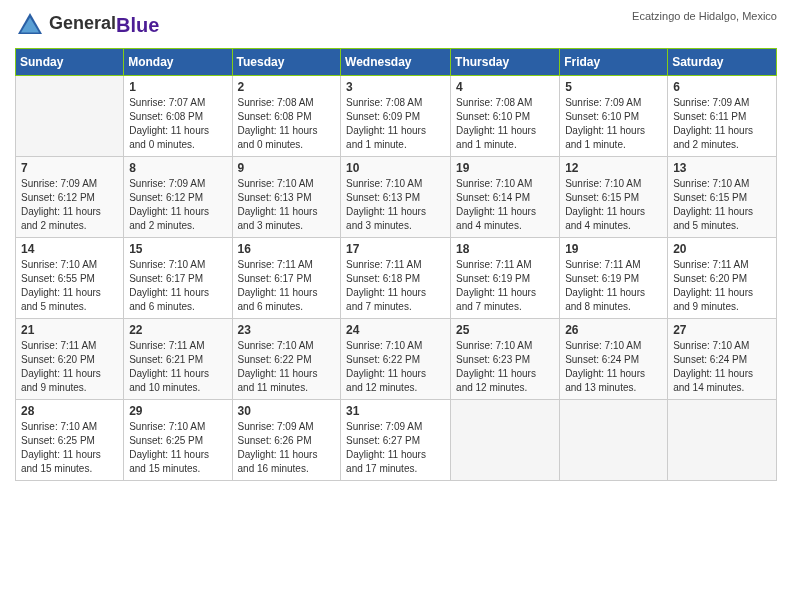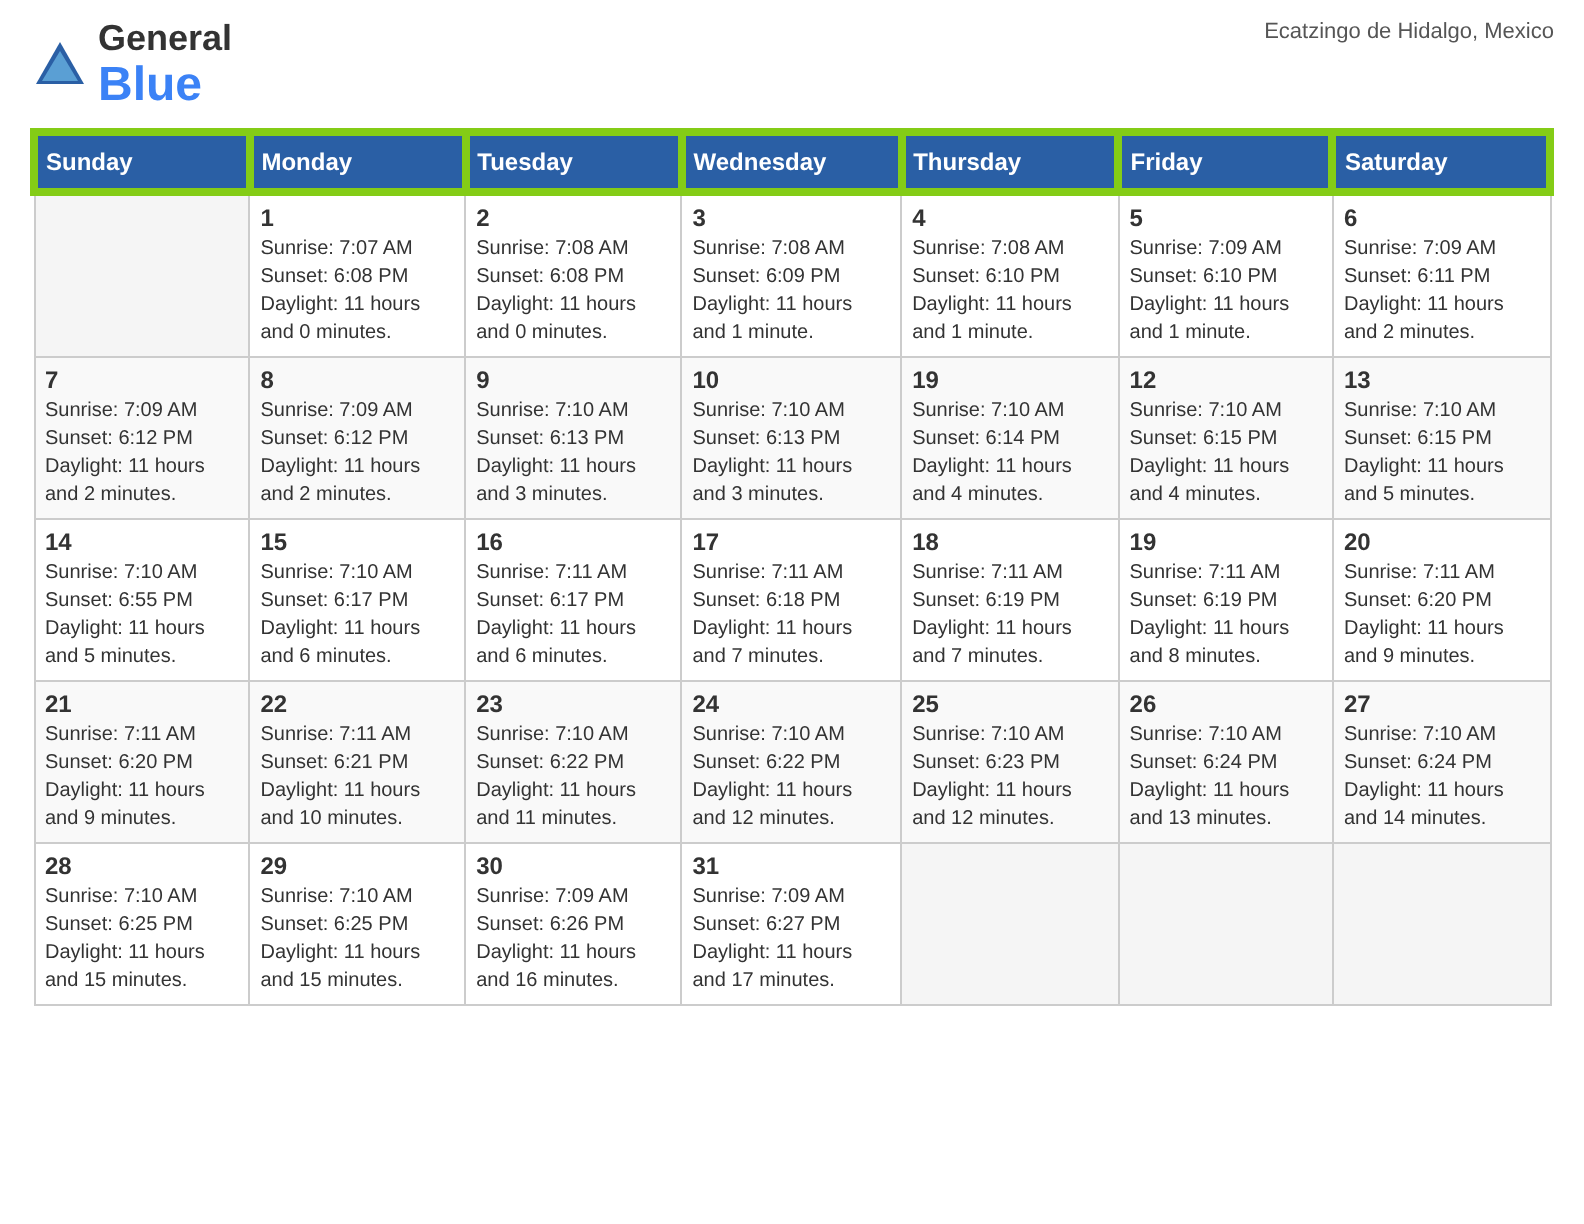"General" .logo-text { flex-direction: column -> row }
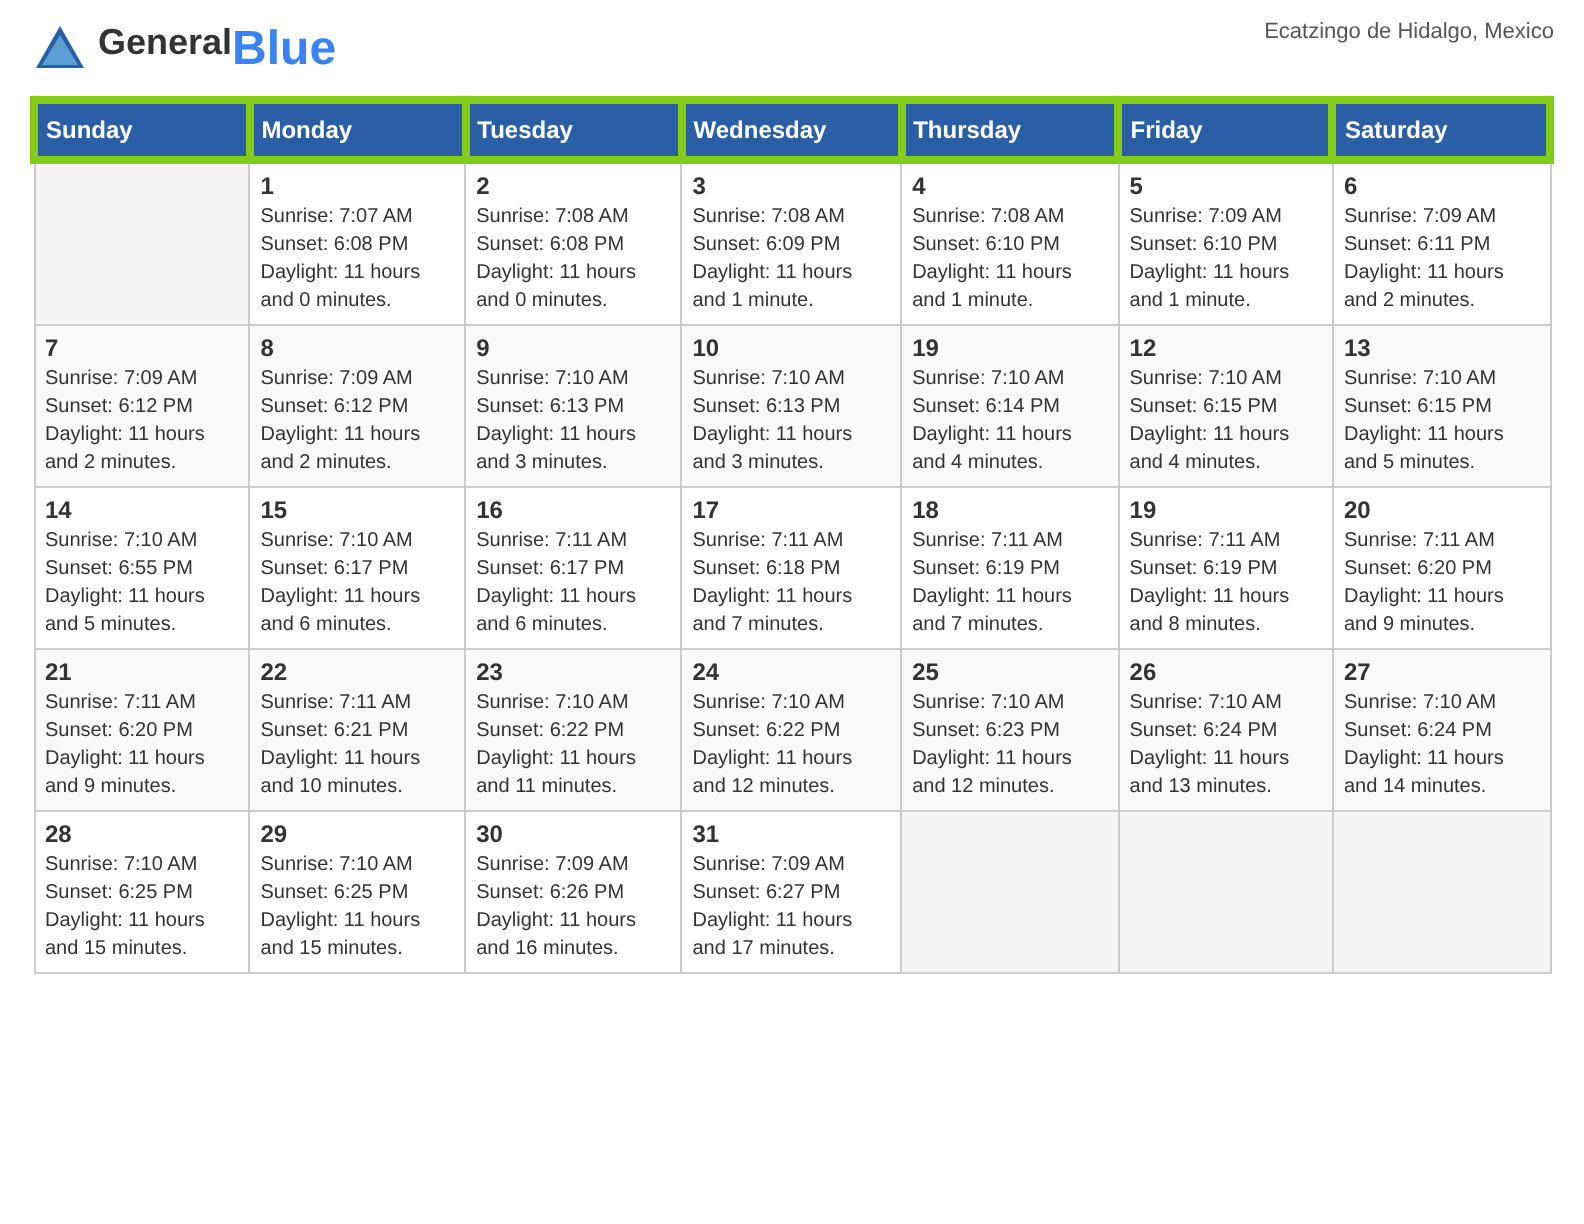"Blue" .logo-blue { color: #3b82f6 -> #4c1d95; font-size: 24px -> 20px }
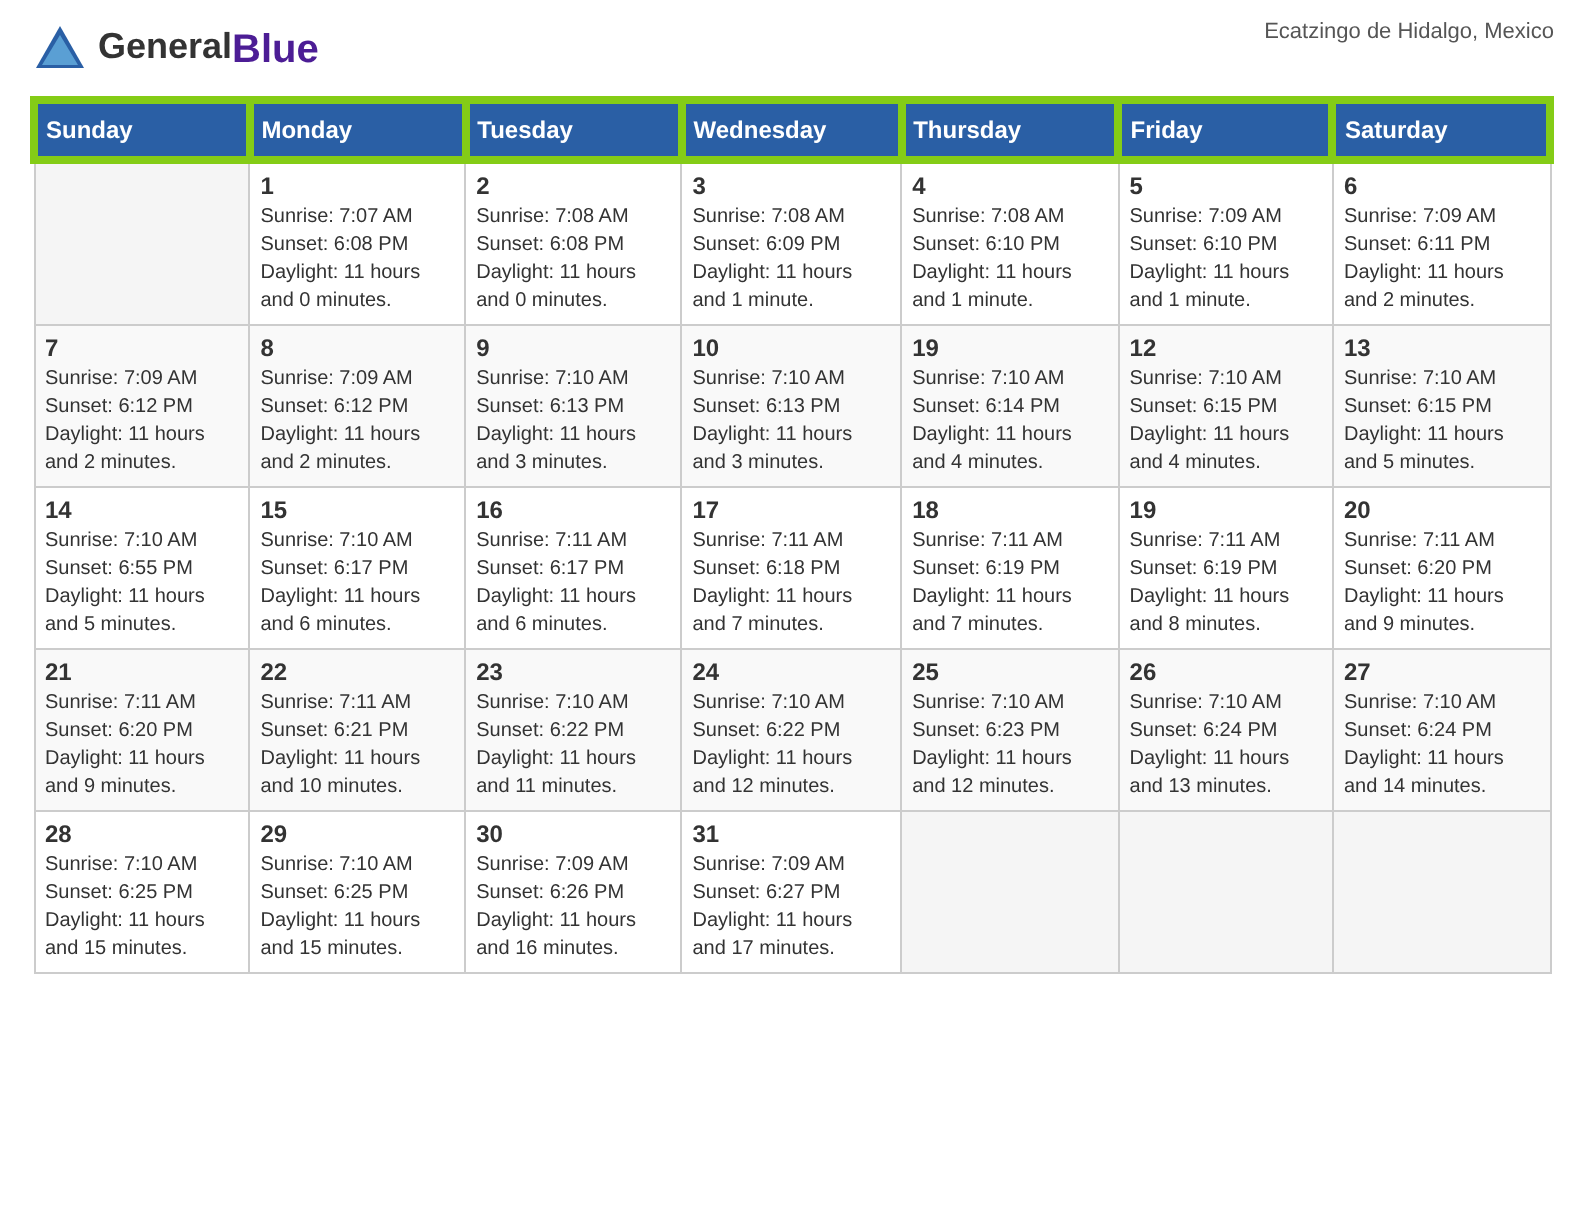"Sunday" thead tr th { border: 4px solid #84cc16 -> 1px solid #84cc16 }
